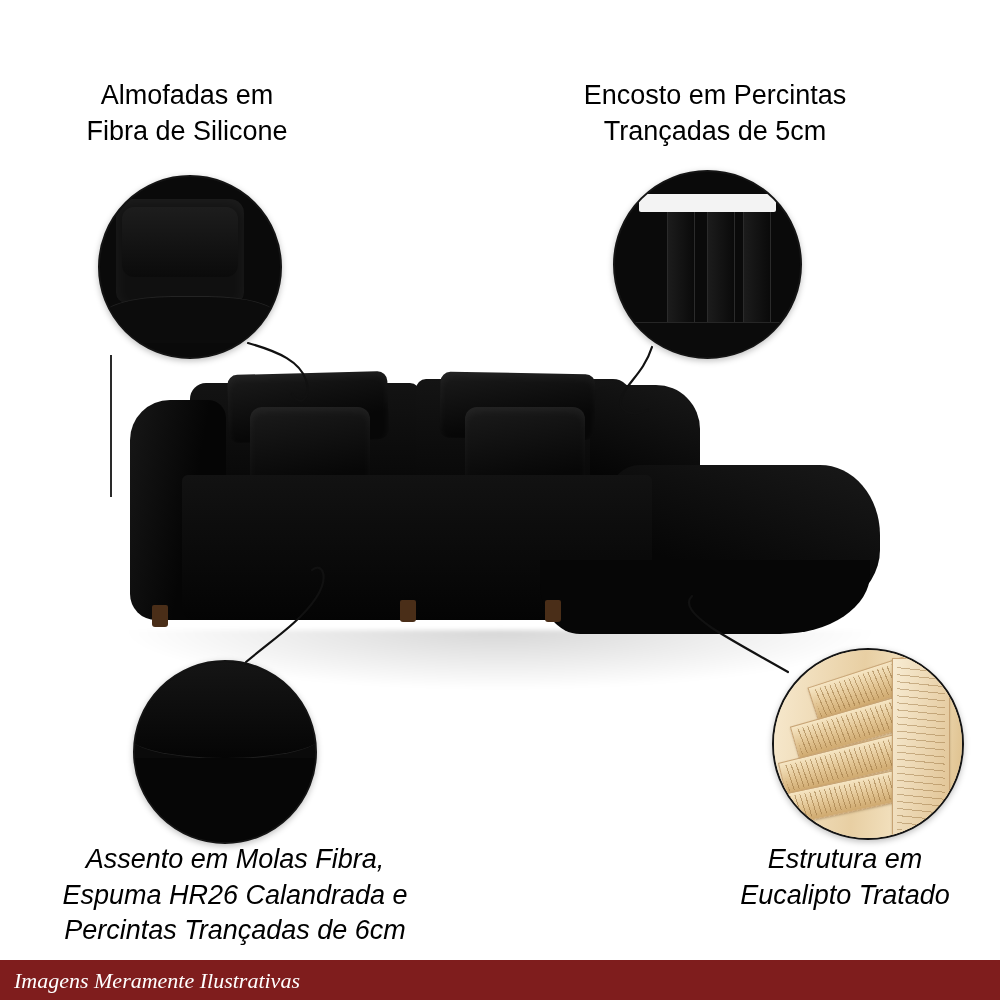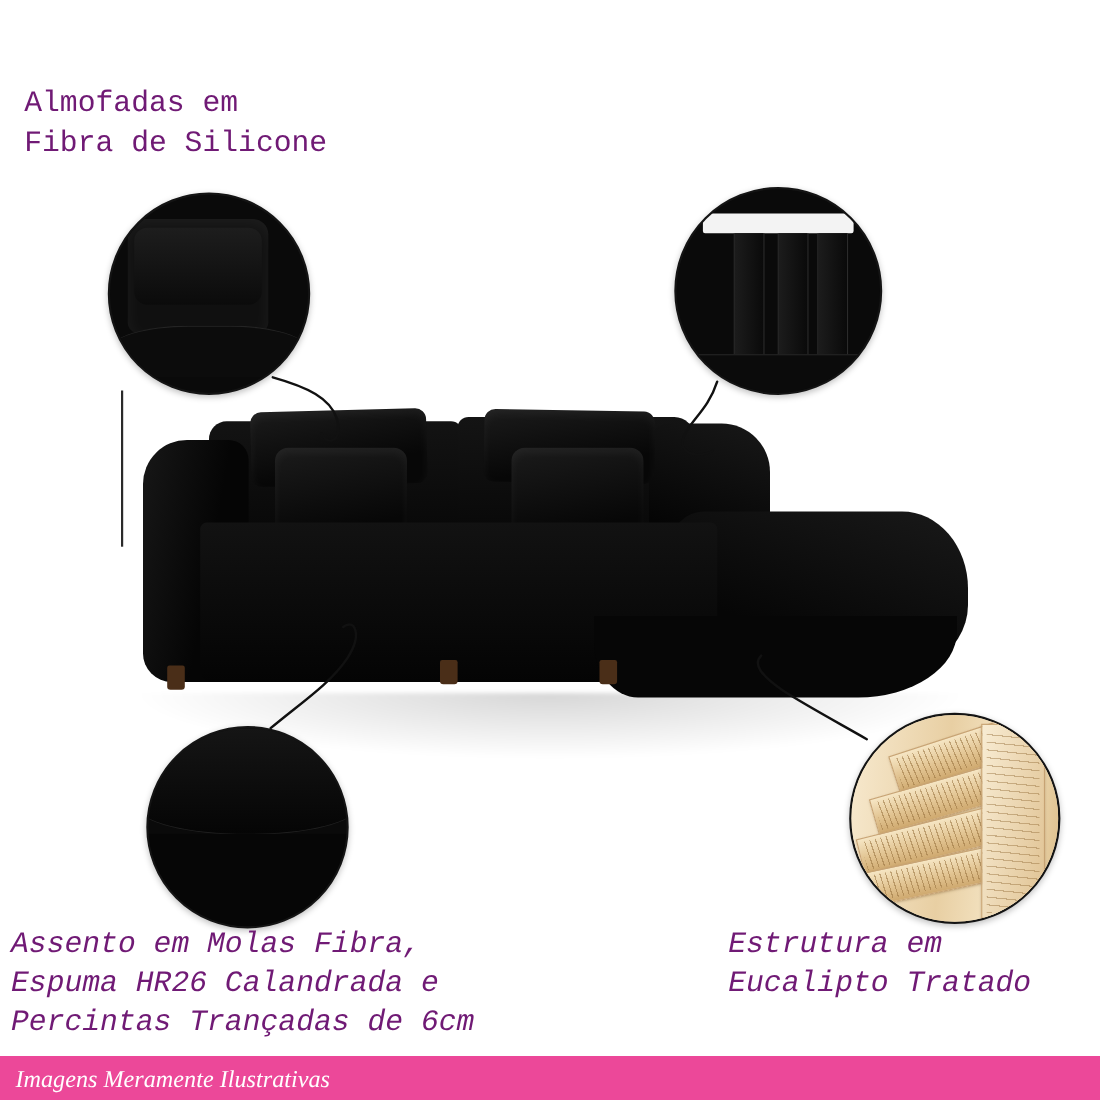"Almofadas em" .callout-label { color: #701a75 -> #000000; font-family: Liberation Mono, monospace -> Liberation Sans, sans-serif; text-align: none -> center }
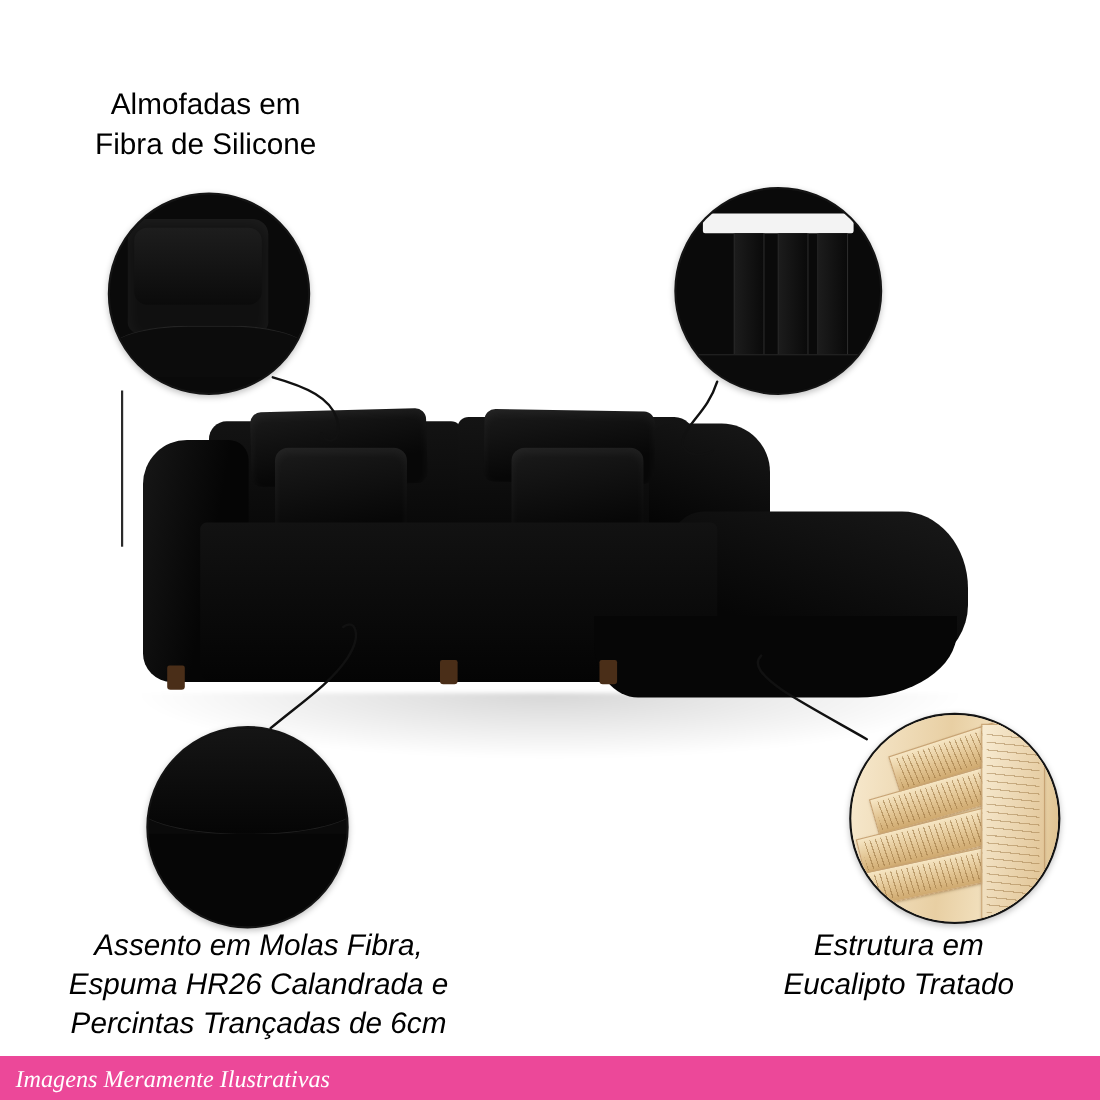"Encosto em Percintas" div.callout-label { html: none -> <div>Encosto em Percintas Trançadas de 5cm</div> }
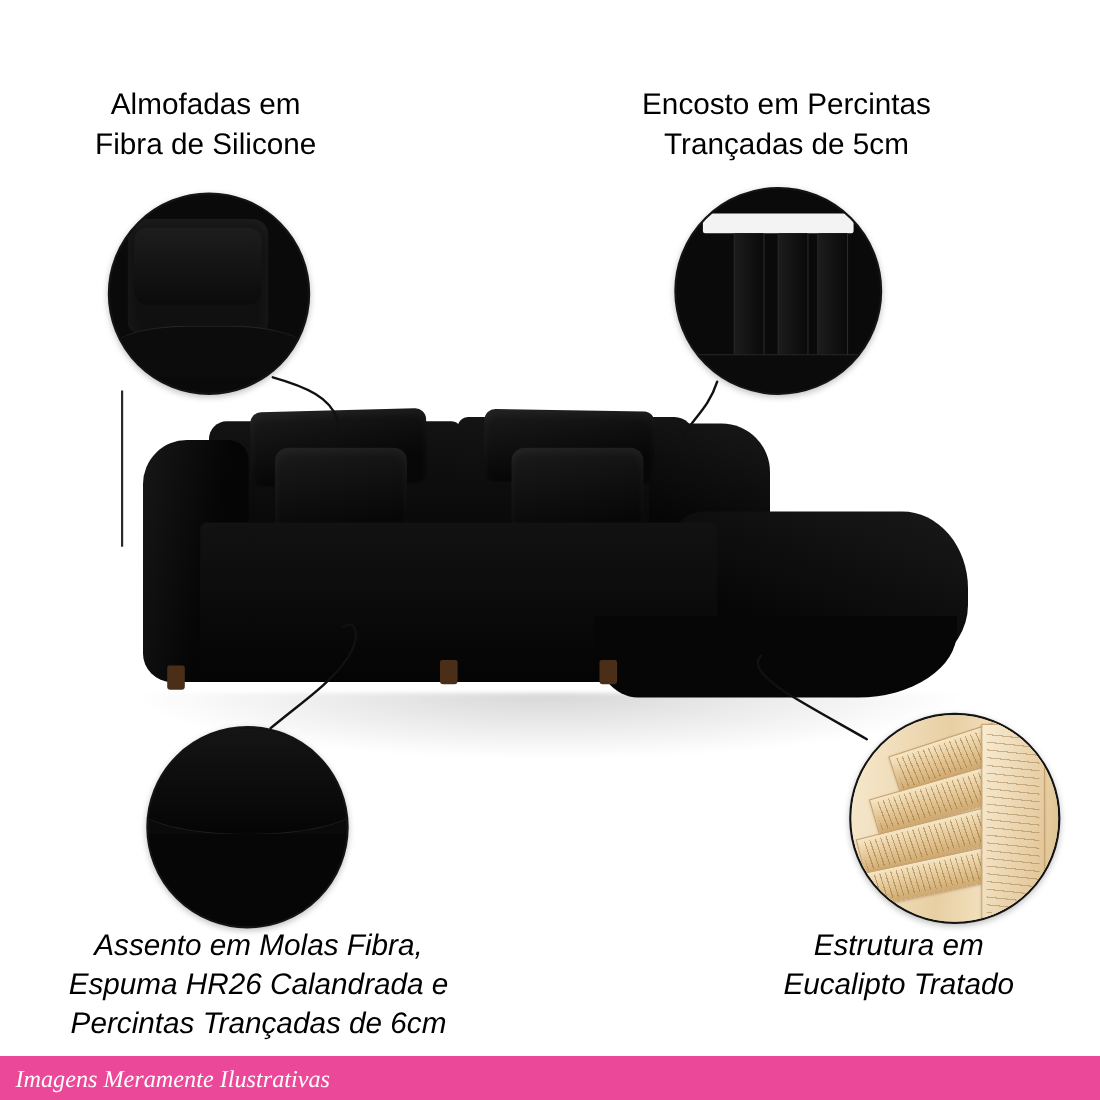"Estrutura em" #label-frame { left: 662px -> 690px }
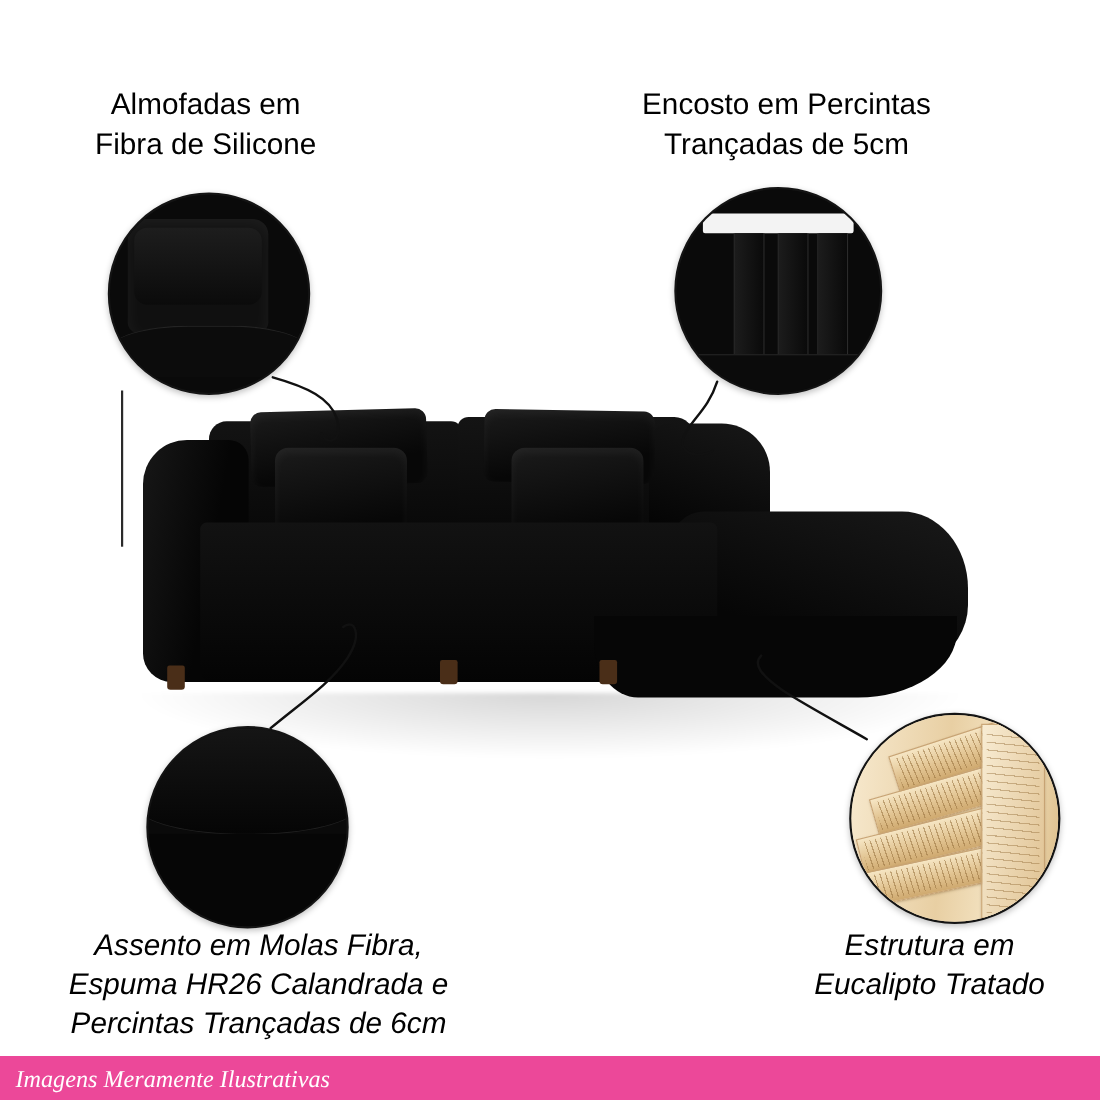"Imagens Meramente Ilustrativas" #footer-bar { background: #ec4899 -> #7f1d1d }
